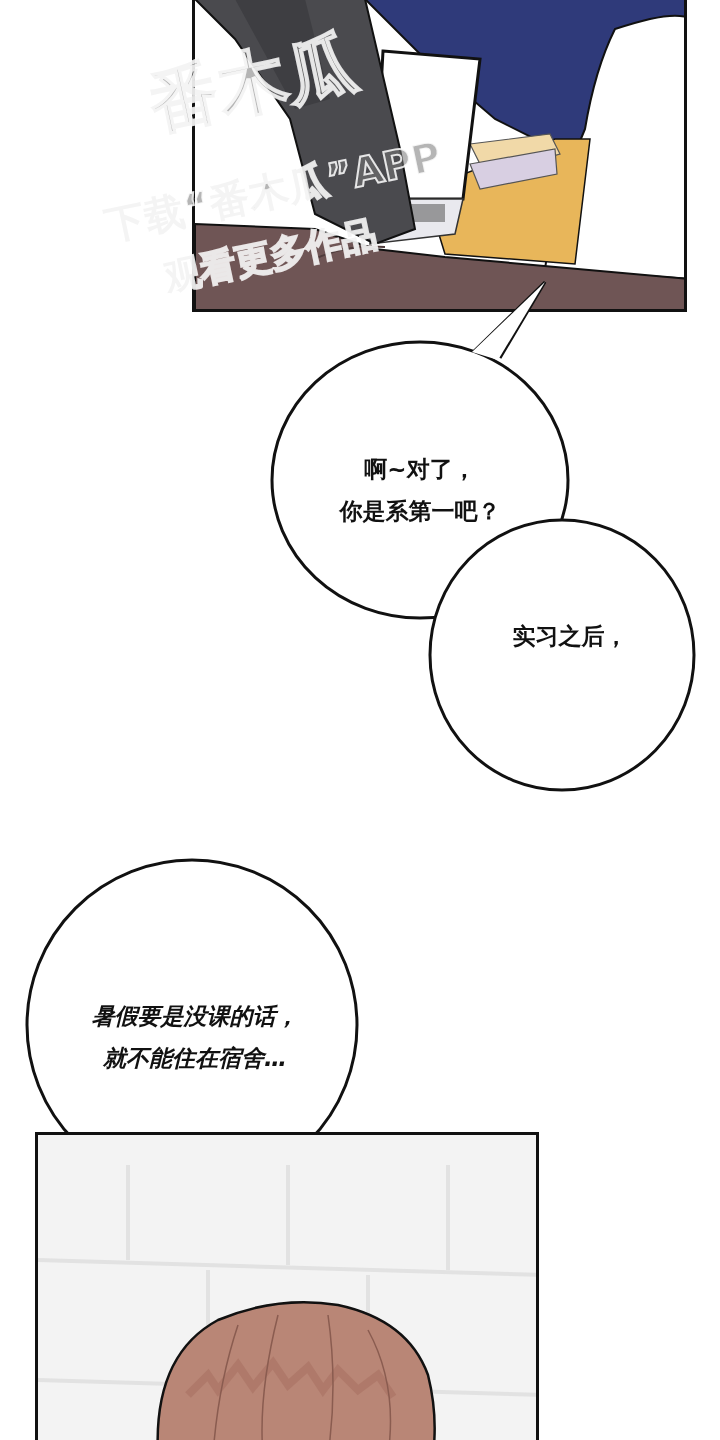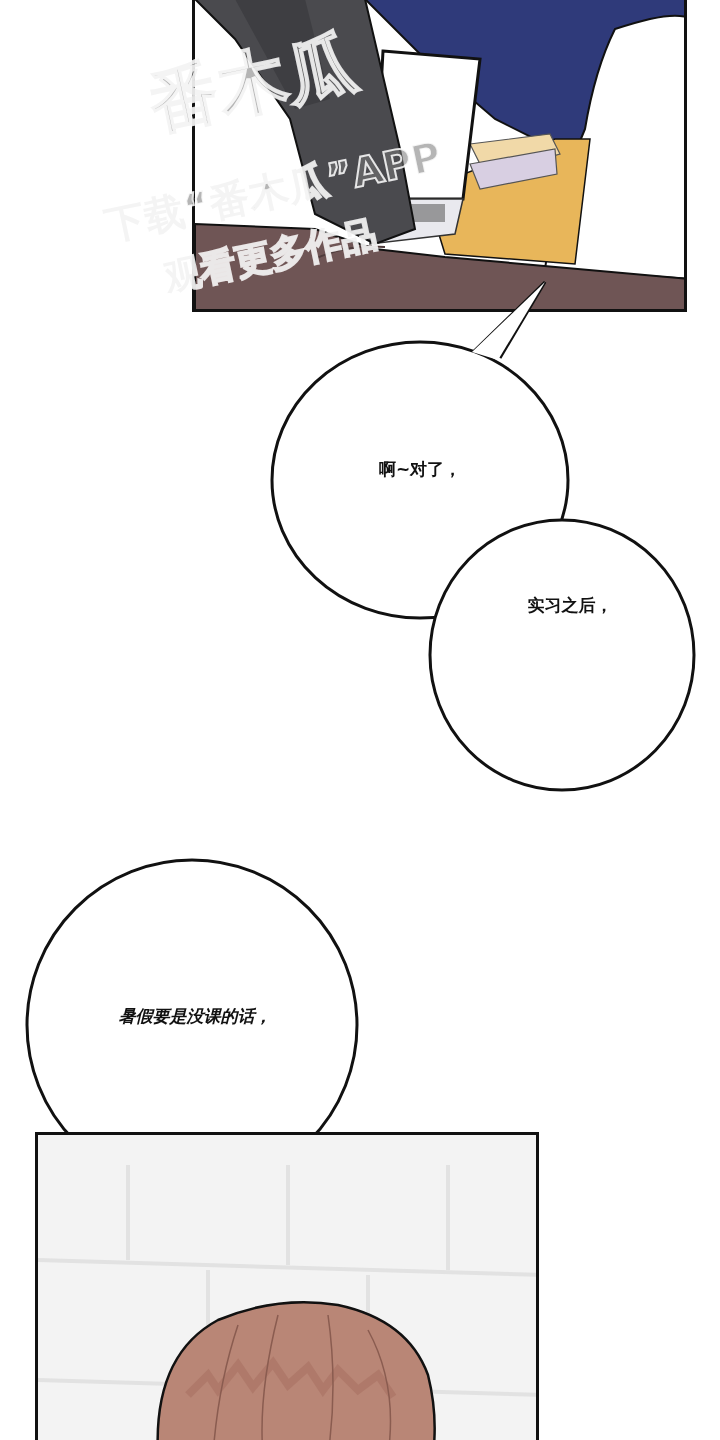"啊~对了，" .bubble-text { font-size: 17px -> 23px }
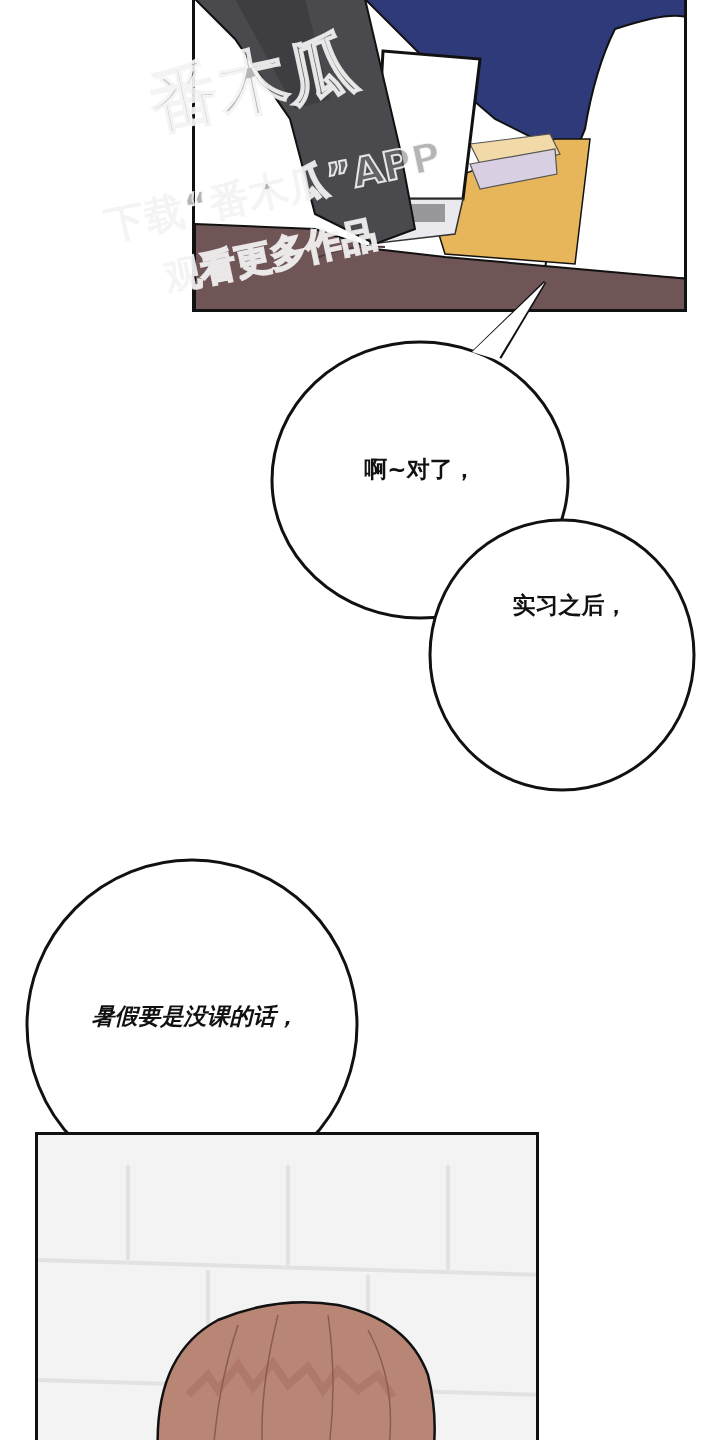"你是系第一吧？" div { html: none -> <div>你是系第一吧？</div> }
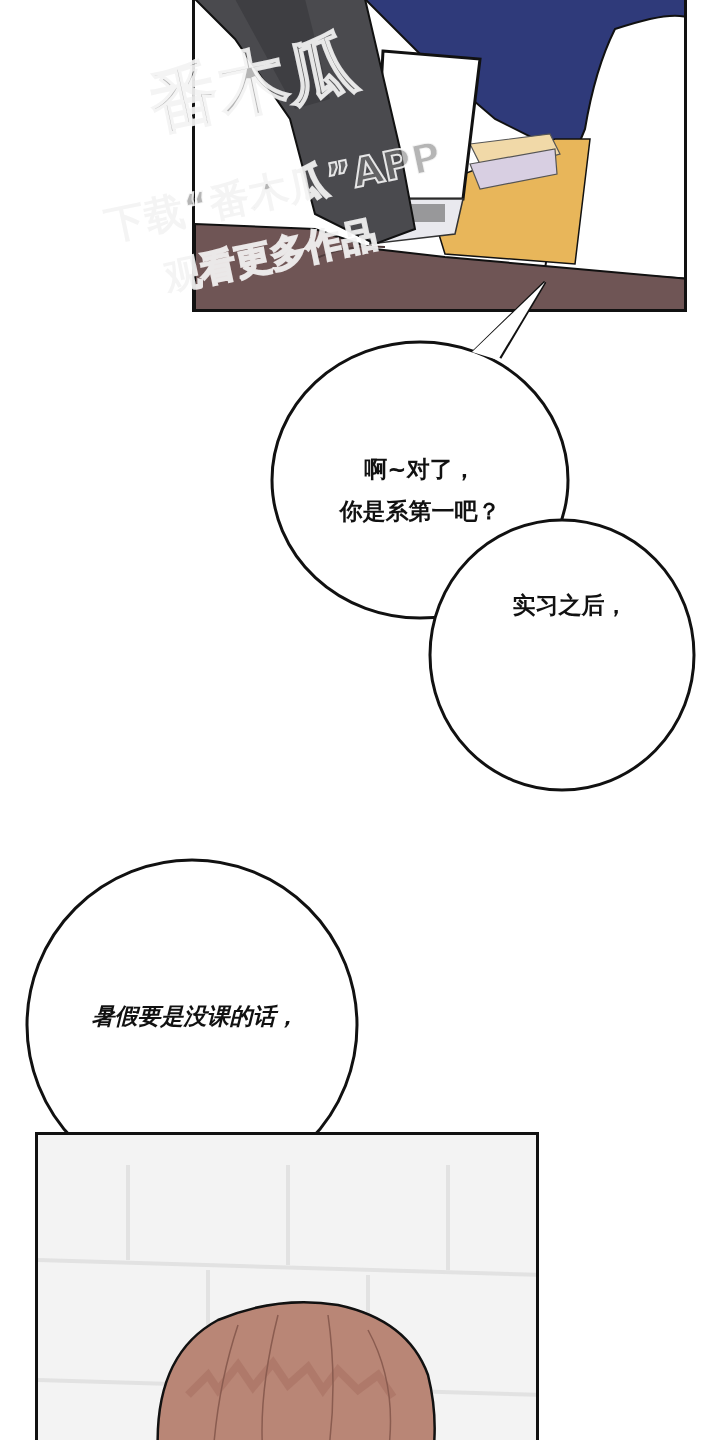"实习之后，" div.bubble-text { top: 584px -> 615px }
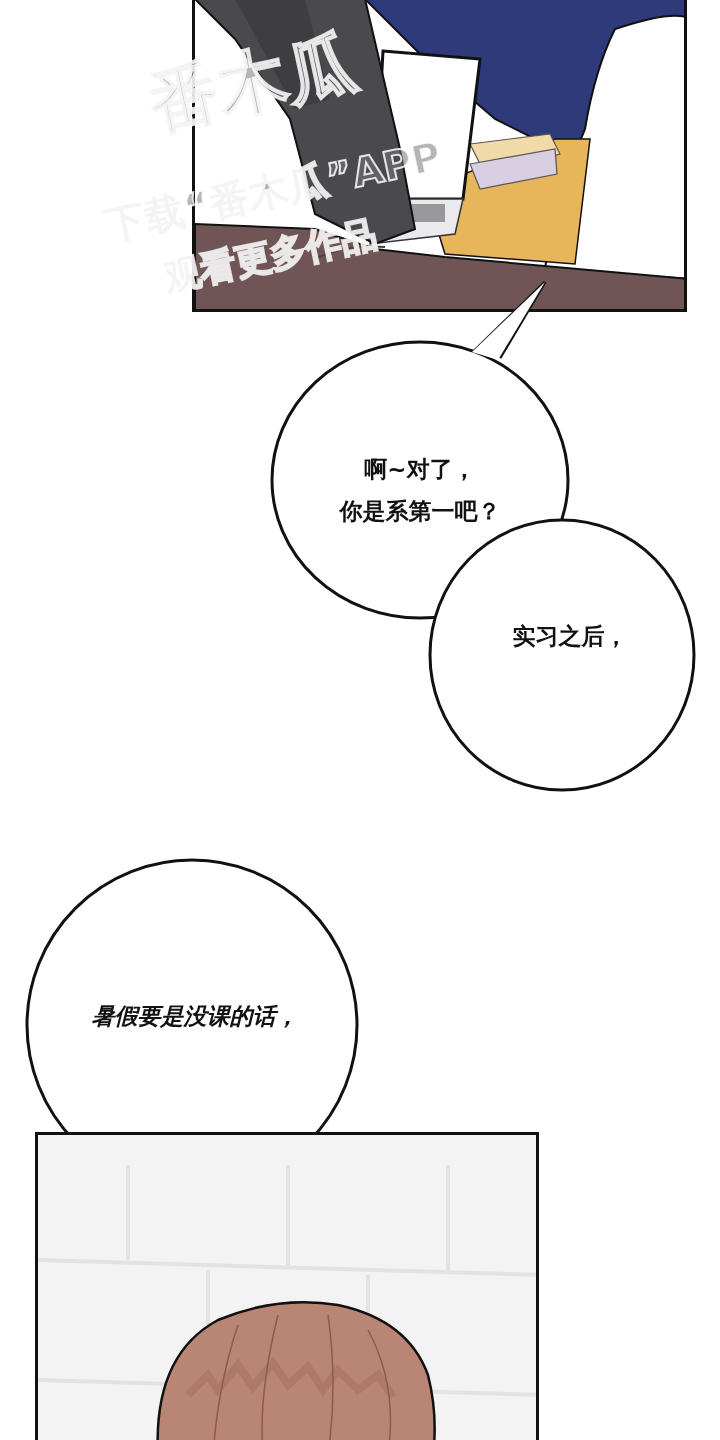"就不能住在宿舍…" div { html: none -> <div>就不能住在宿舍…</div> }
